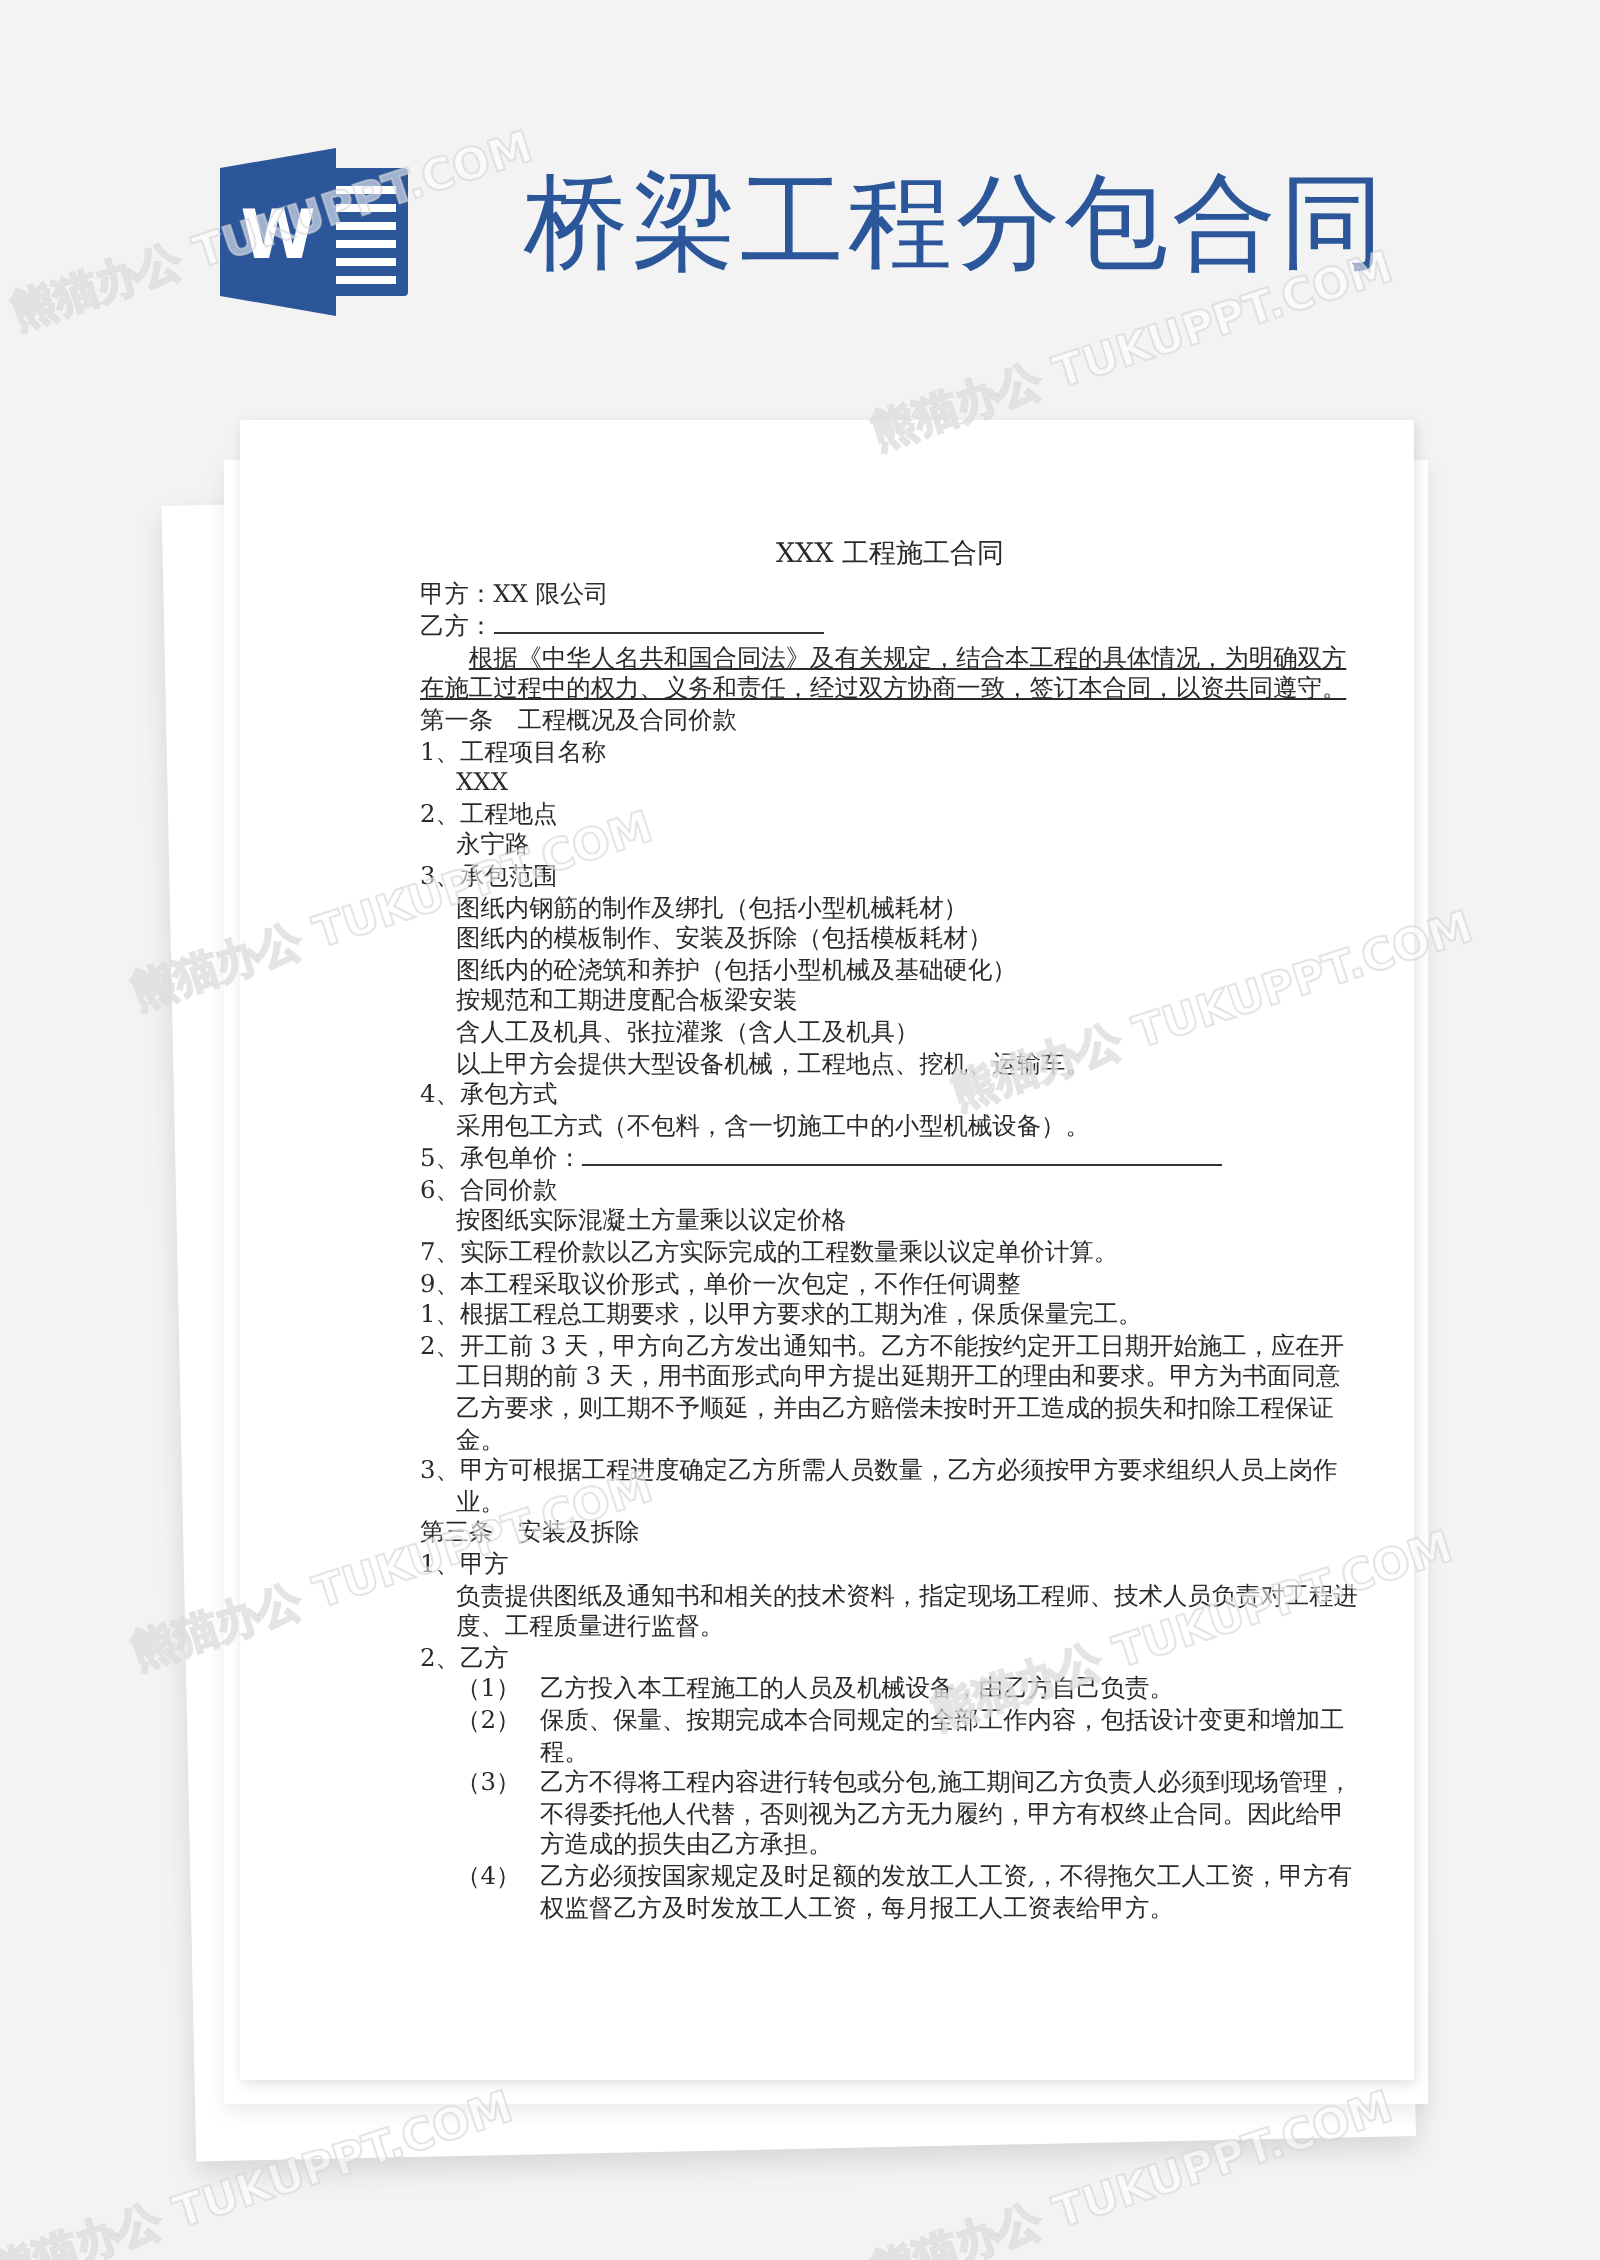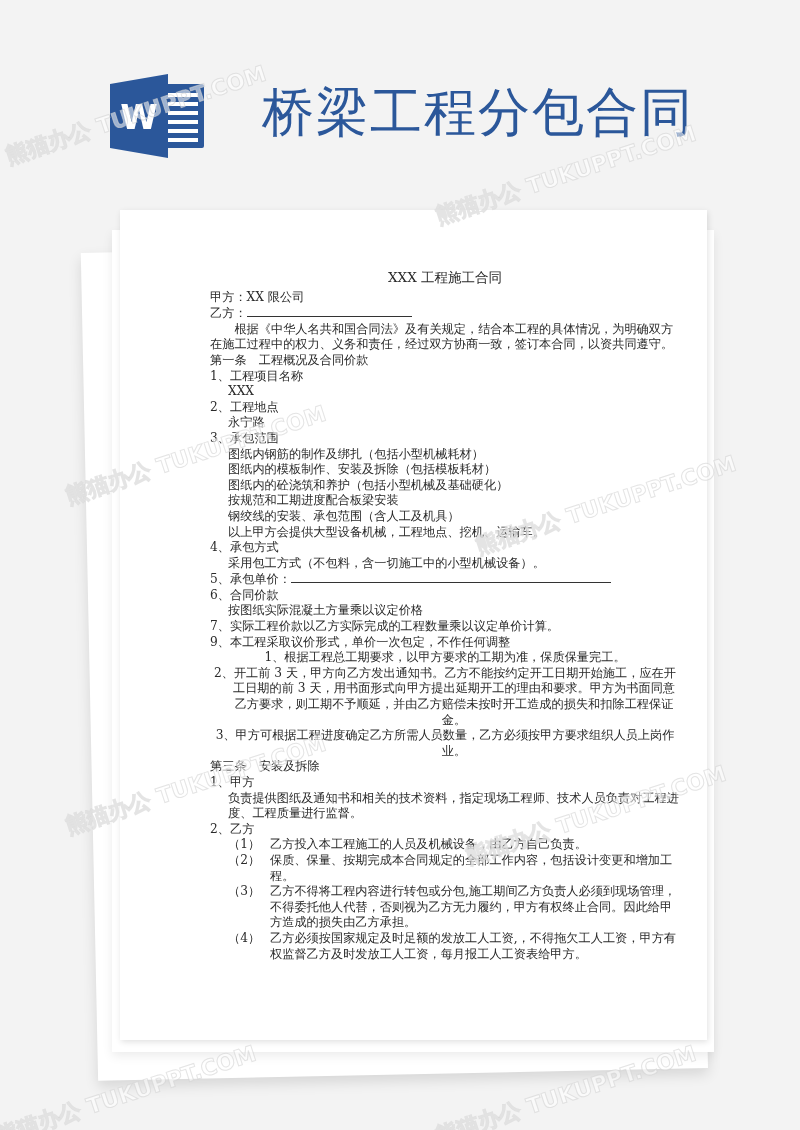"根据《中华人名共和国合同法》及有关规定，结合本工程的具体情况，为明确双方在施工过" .indent-para { text-decoration: none -> underline }
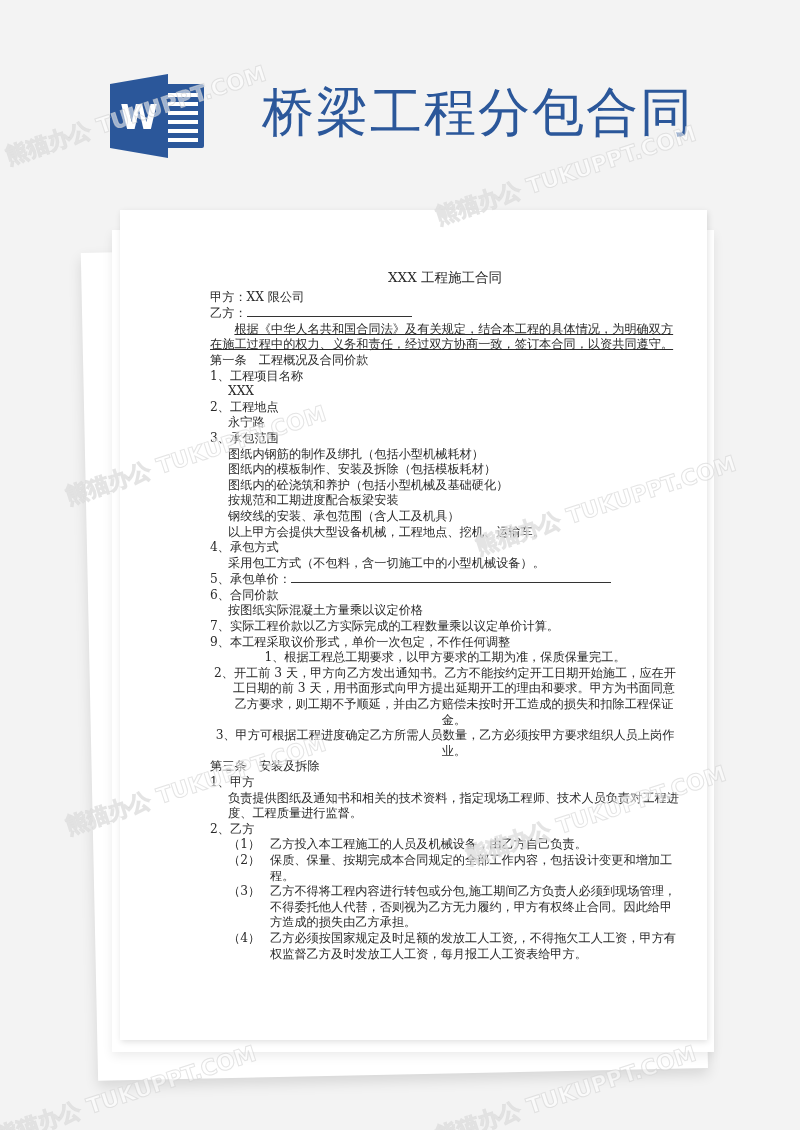"钢绞线的安装、承包范围（含人工及机具）" div.line { text: 钢绞线的安装、承包范围 -> 含人工及机具、张拉灌浆 }
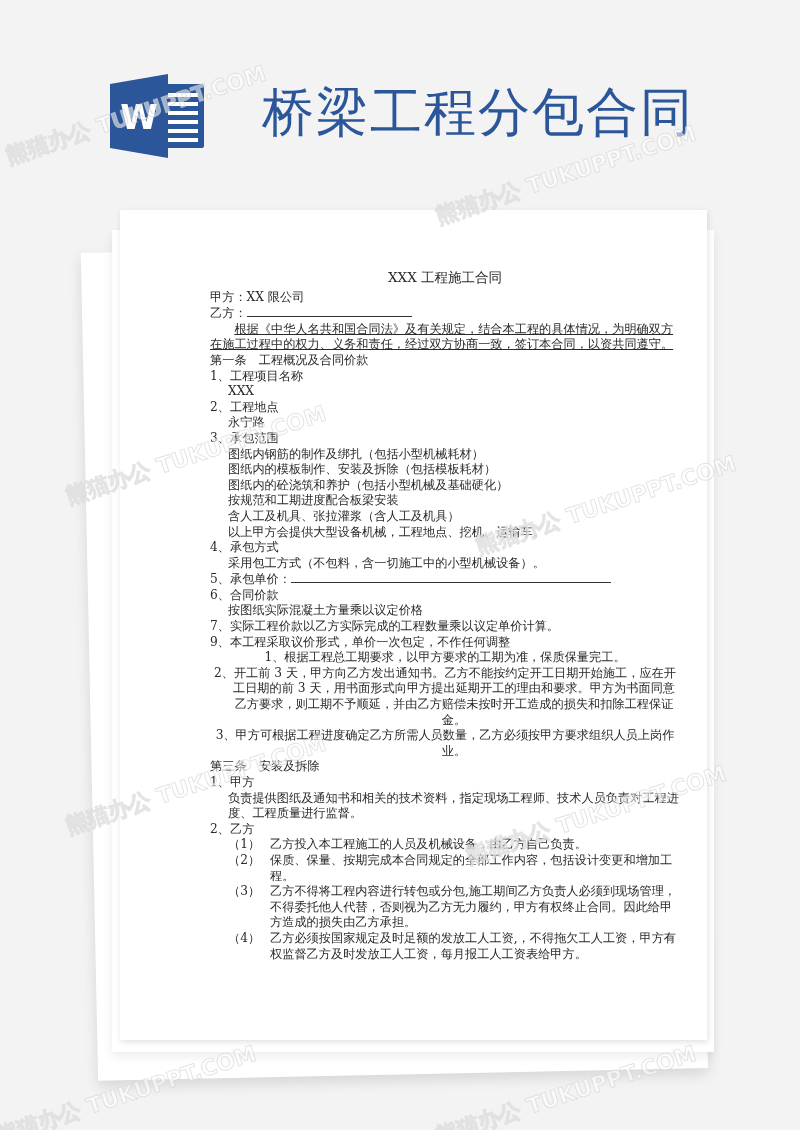"1、根据工程总工期要求，以甲方要求的工期为准，保质保量完工。" .hang { text-align: center -> none }
